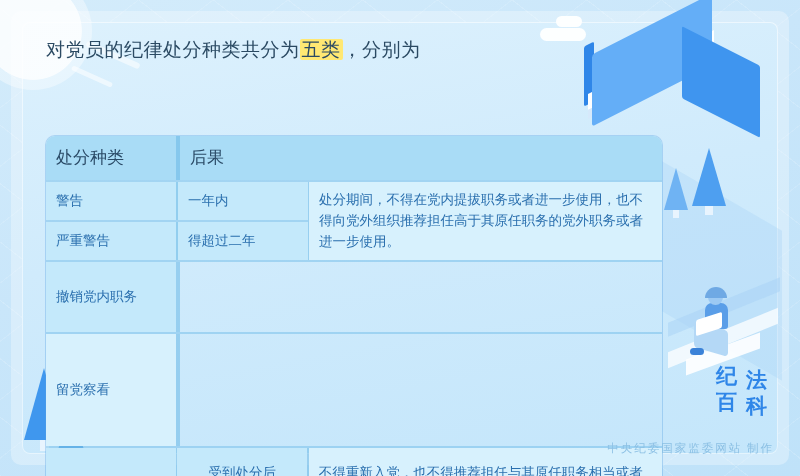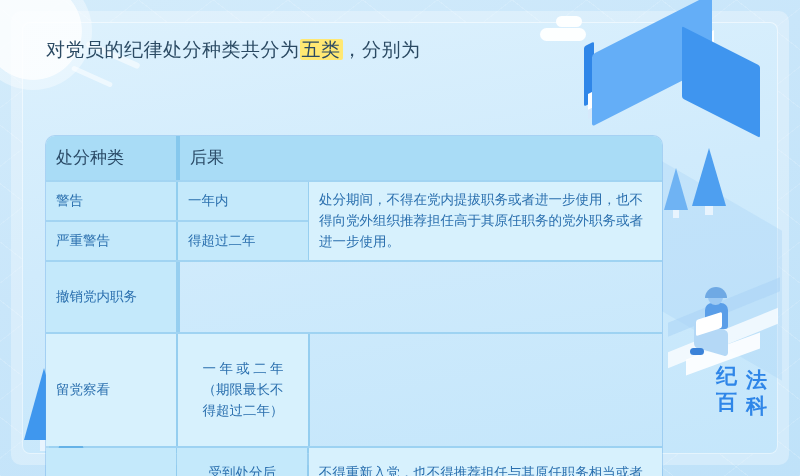"一 年 或 二 年" div.cell { html: <div> <span>一 年 或 二 年 （期限最长不 得超过二年）</span> </div> -> none }
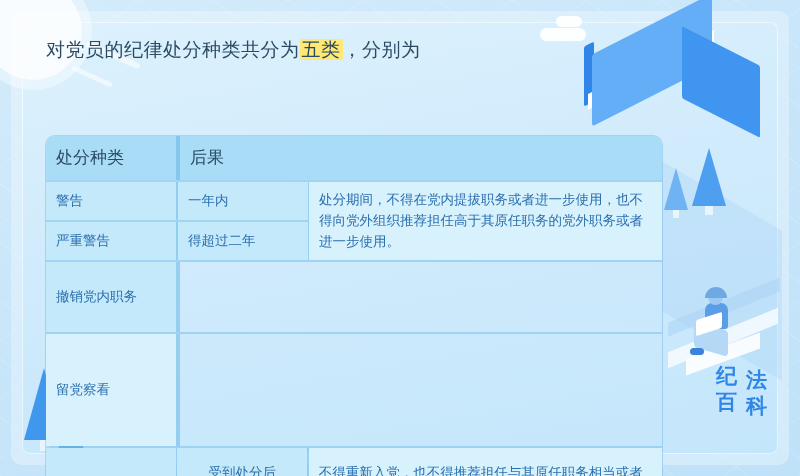"中央纪委国家监委网站 制作" div.footer { html: none -> <div>中央纪委国家监委网站 制作</div> }
